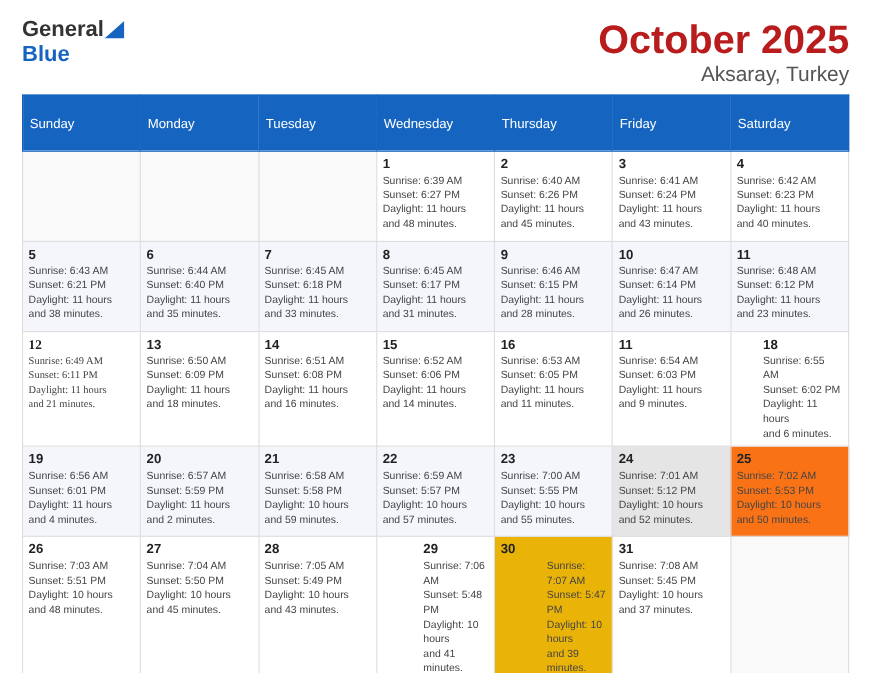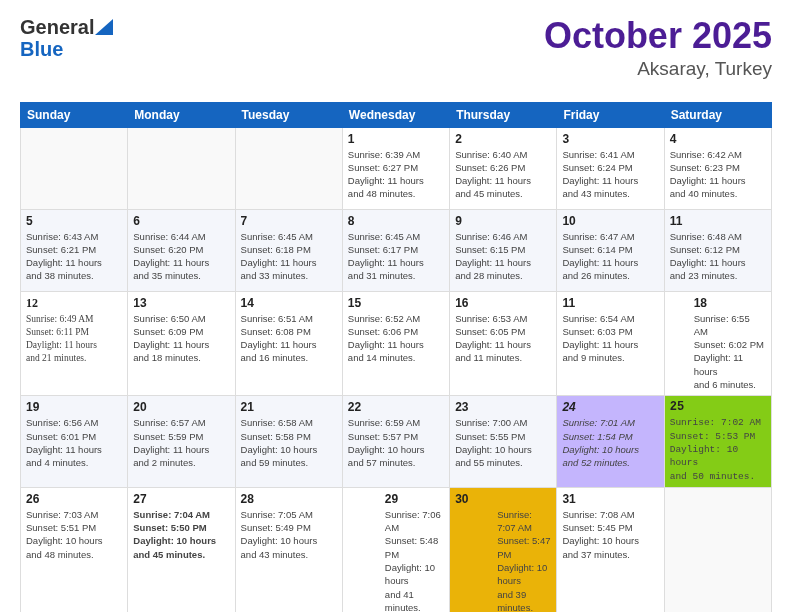"General" .header { margin-bottom: 22px -> 6px }
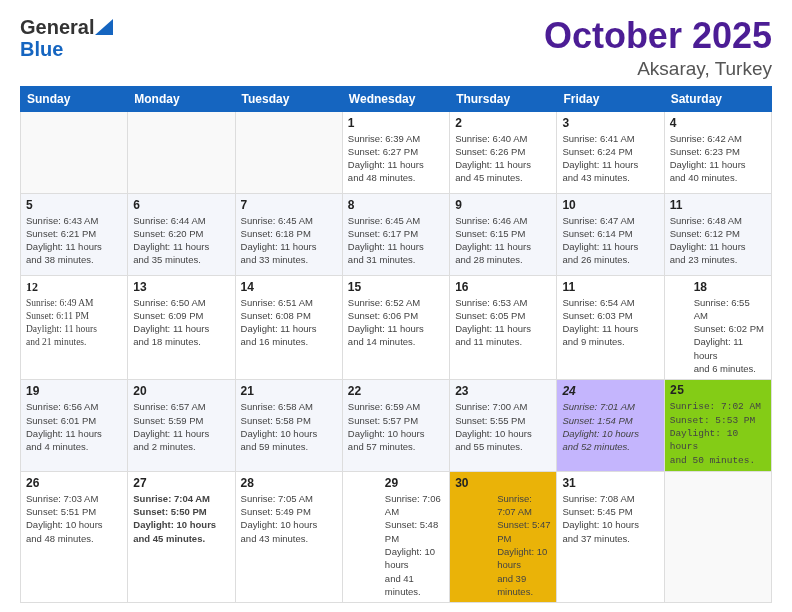"October 2025" .month-title { color: #4c1d95 -> #b91c1c }
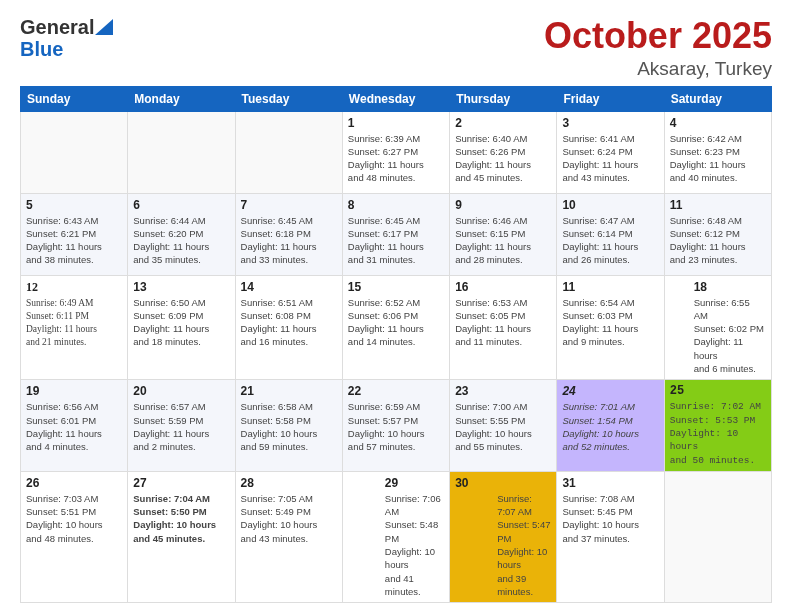"Sunday" .calendar th { font-weight: bold -> normal; padding: 5px 6px -> 18px 6px }
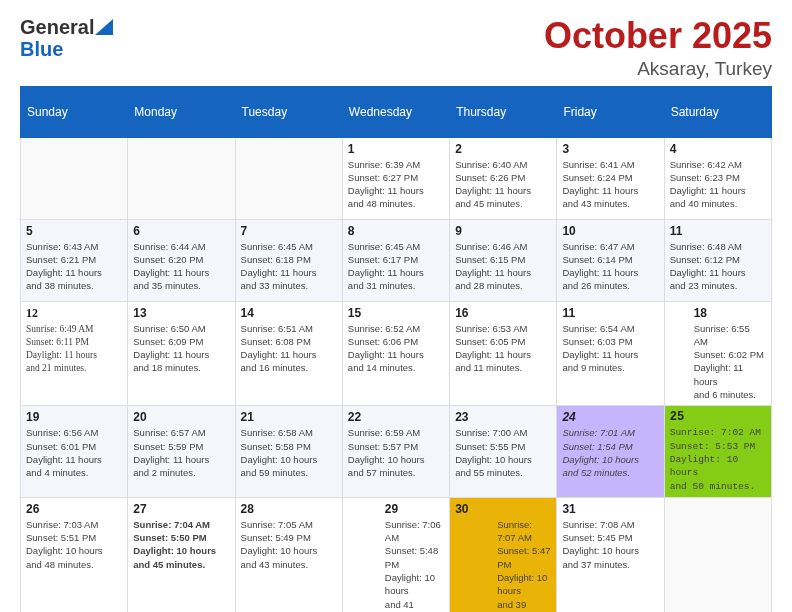"Sunrise: 6:44 AM" div.day-info { text: 6:20 -> 6:40 }
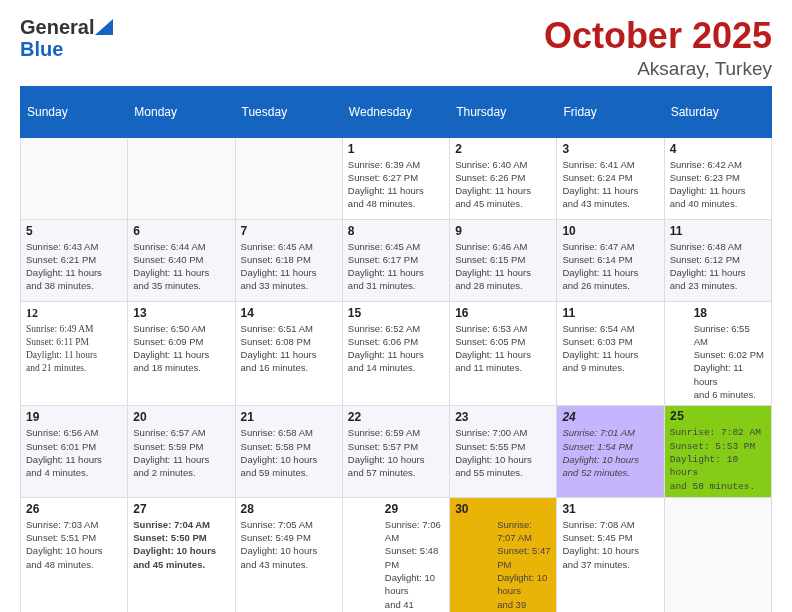"24" td { background: #c4b5fd -> #e5e5e5; font-style: italic -> none }
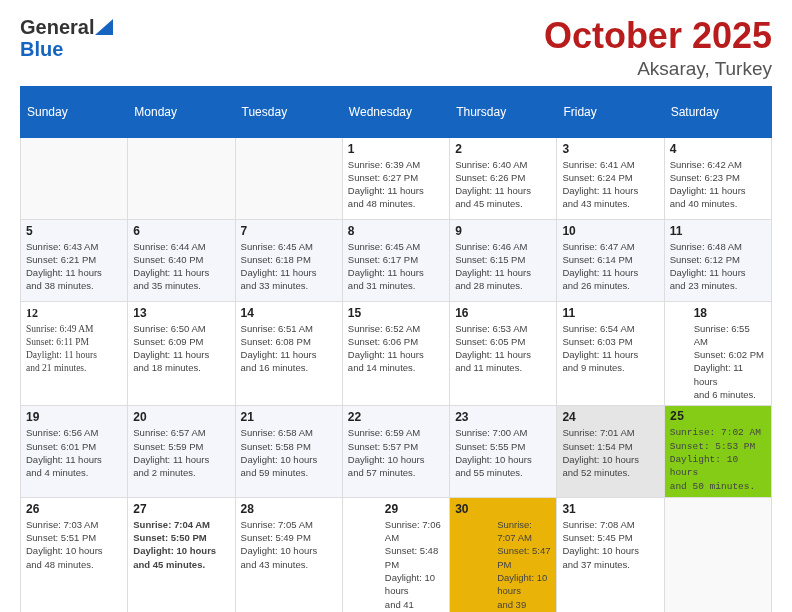"25" td { background: #84cc16 -> #f97316; font-family: Liberation Mono, monospace -> none }
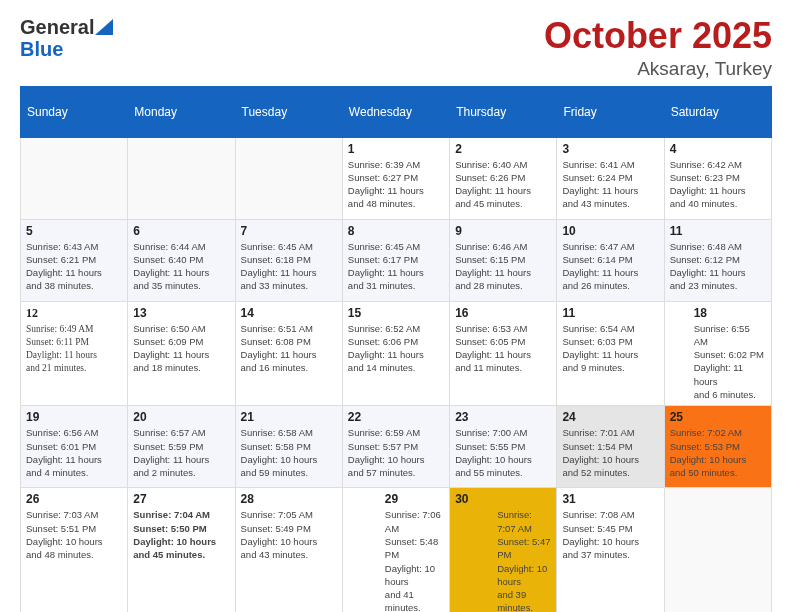"Sunrise: 7:01 AM" div.day-info { text: 1:54 -> 5:12 }
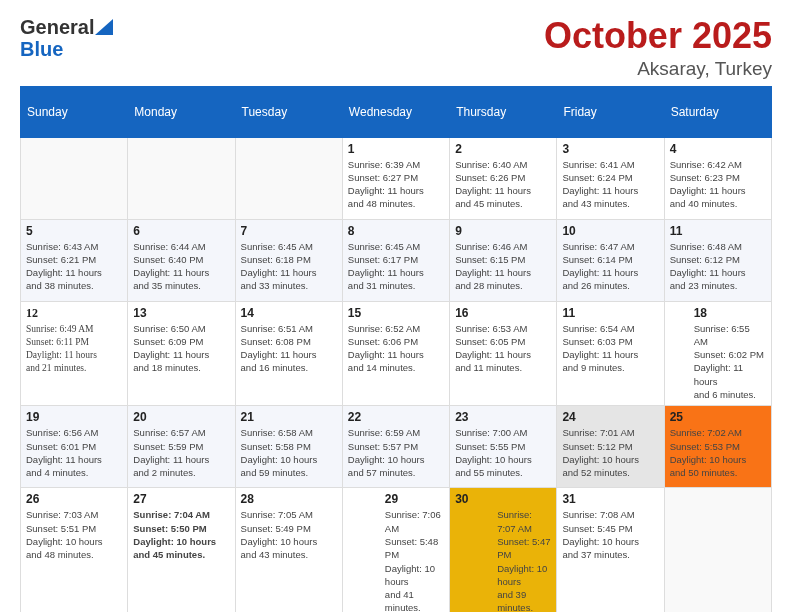"Sunrise: 7:04 AM" div.day-info { font-weight: bold -> none }
